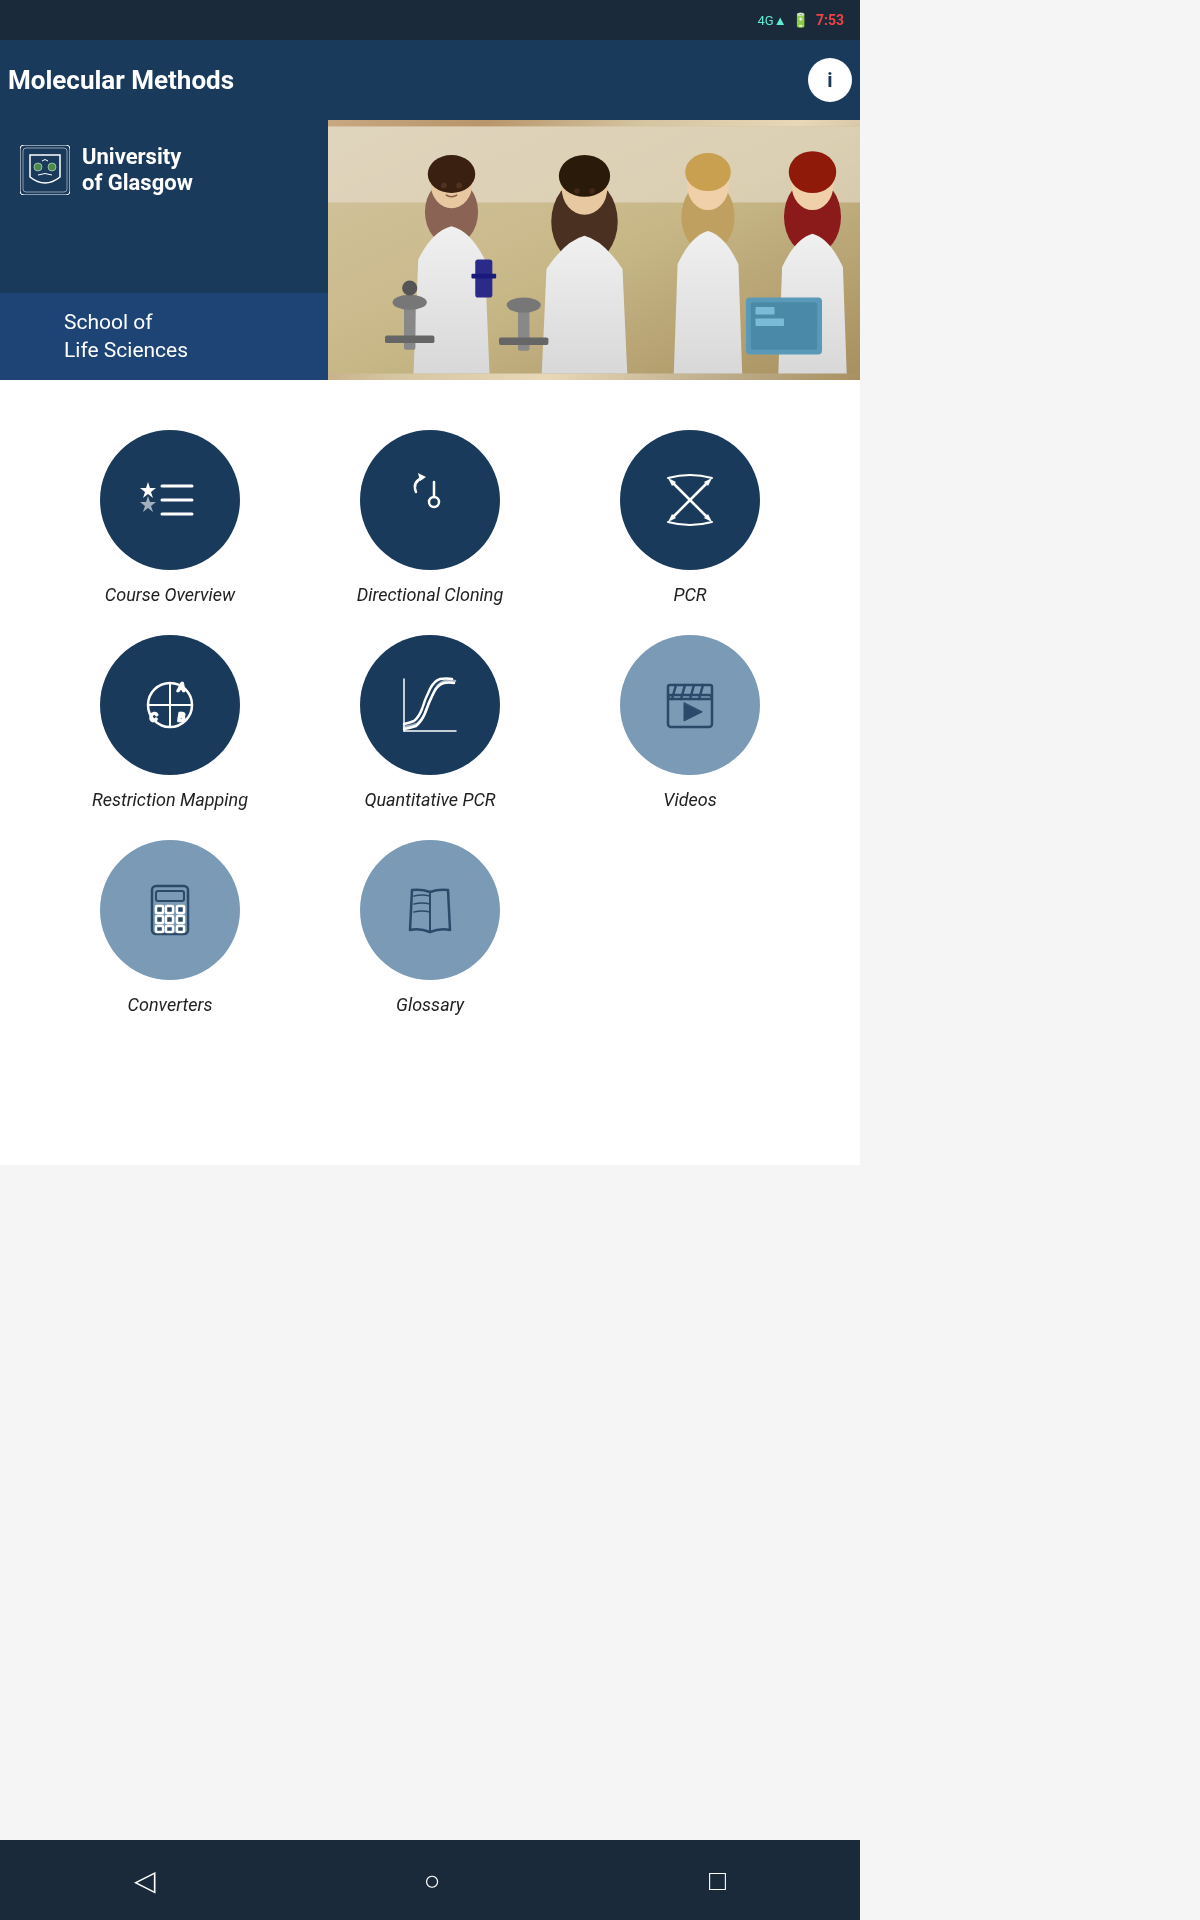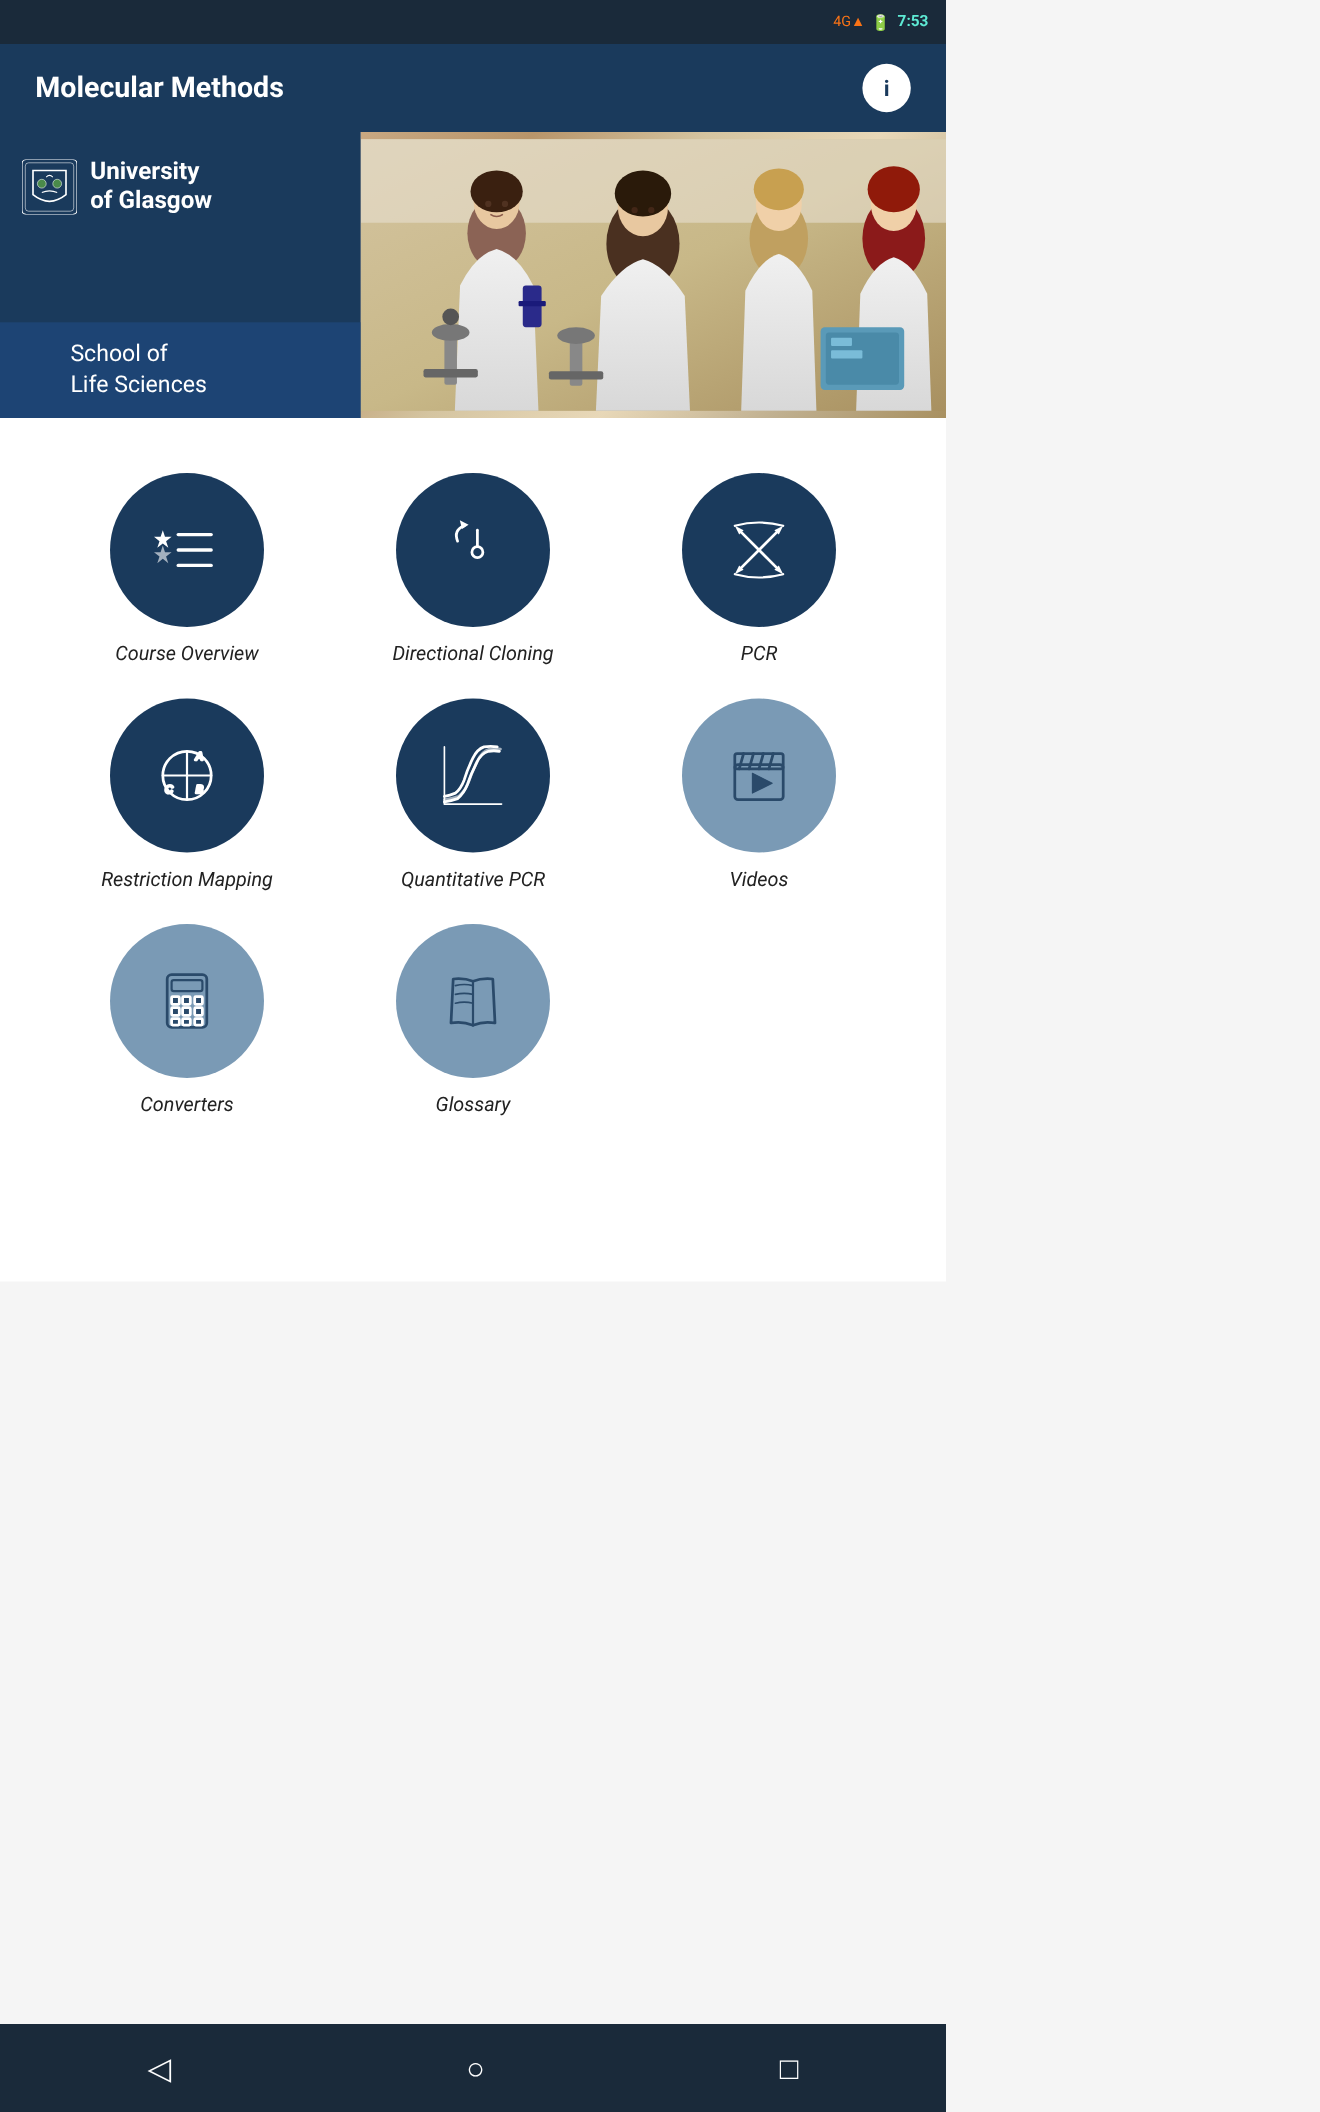"4G▲" span { color: #f97316 -> #5eead4 }
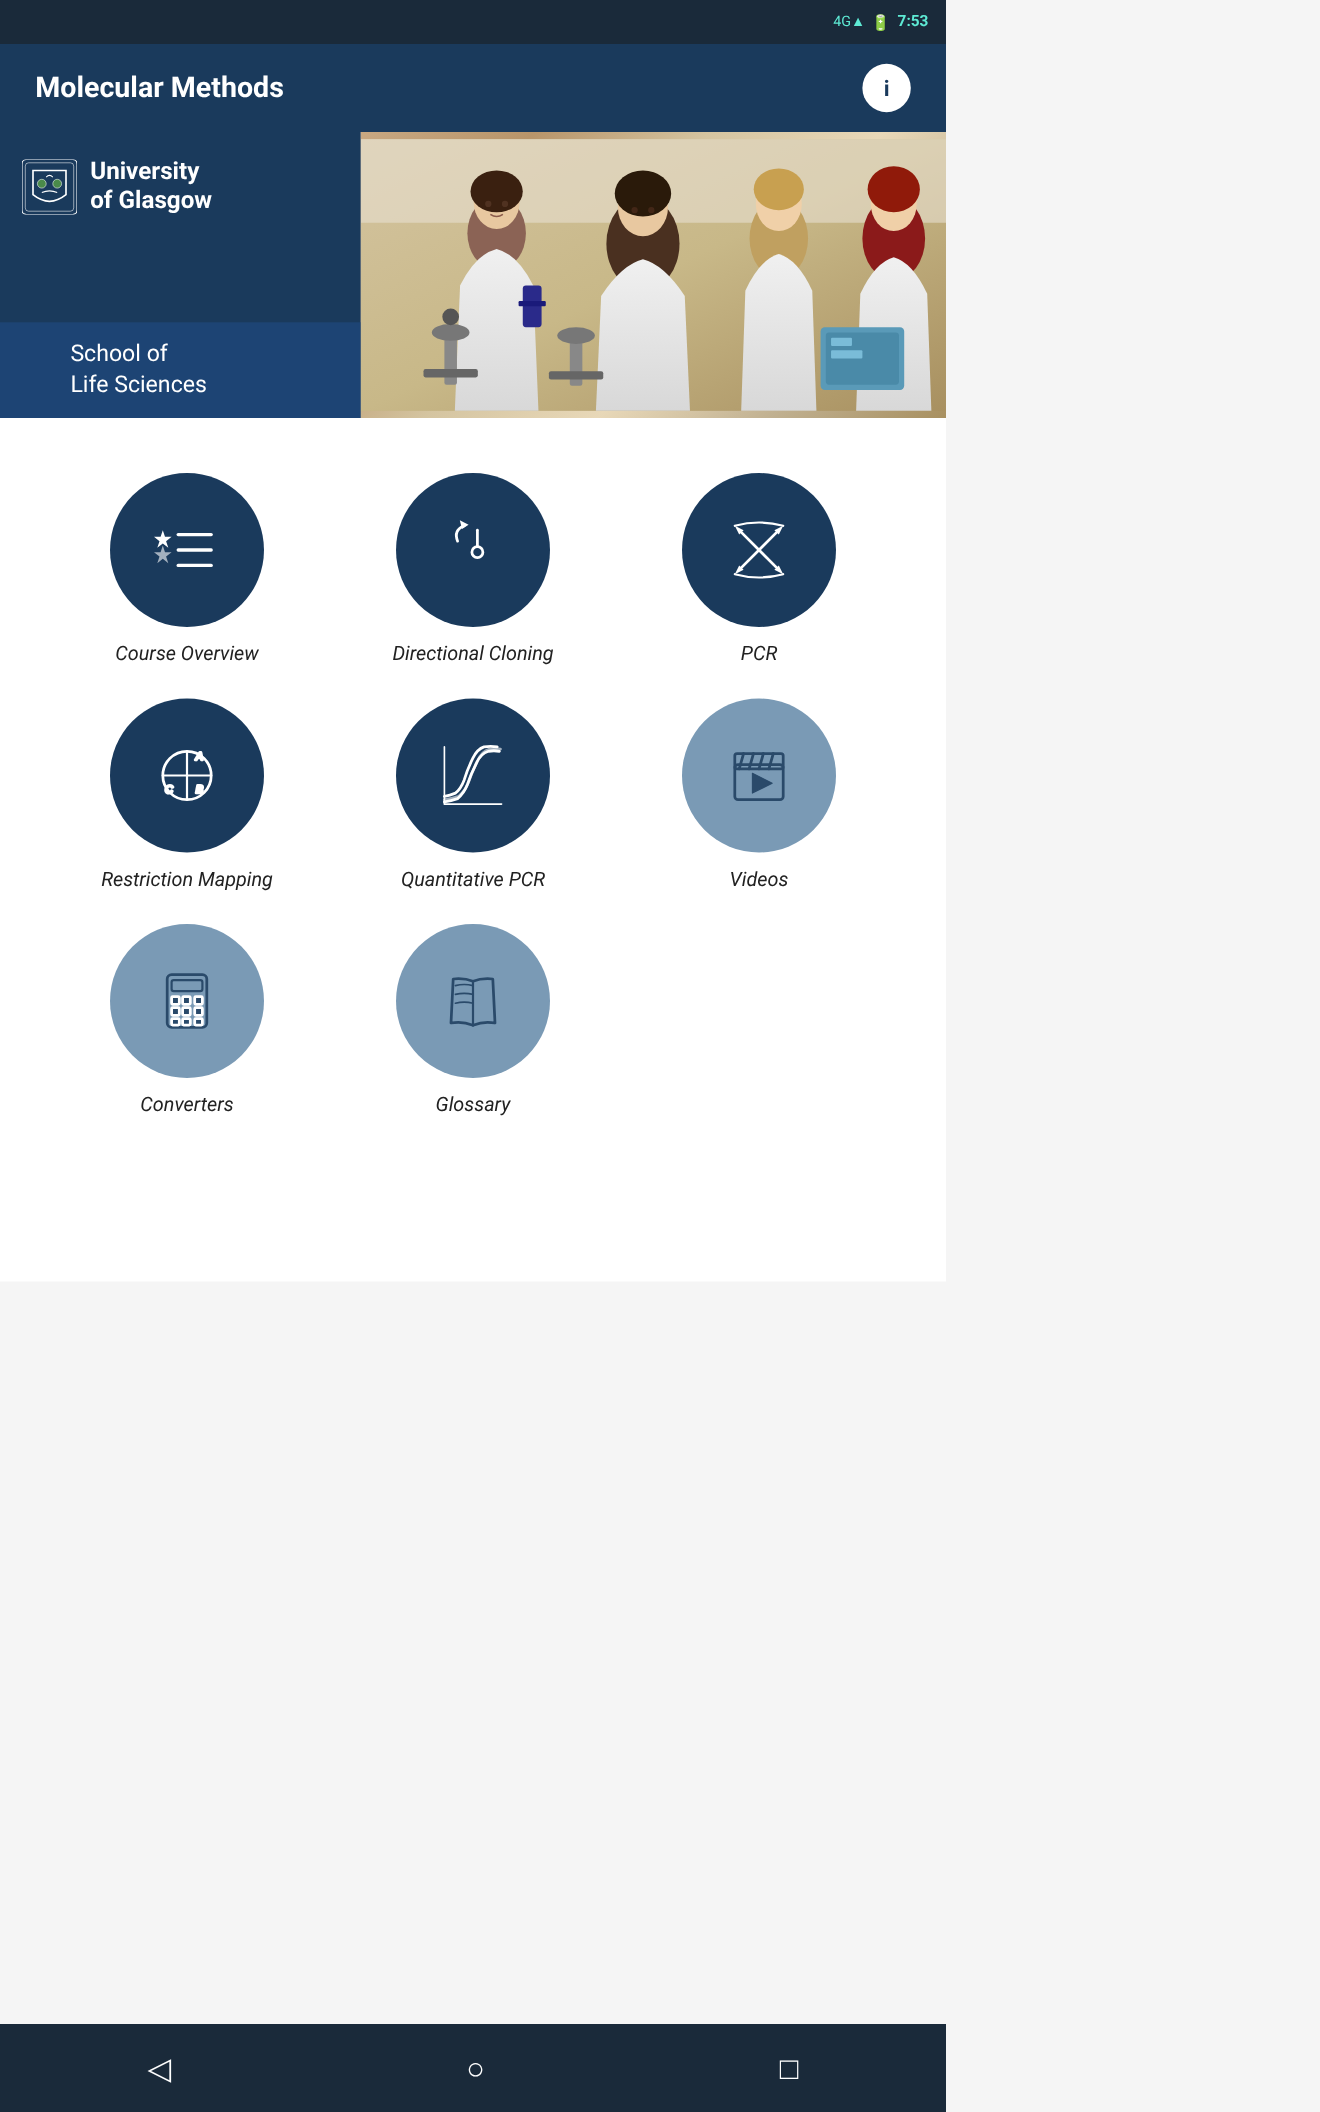"7:53" .status-bar-text { color: #5eead4 -> #ef4444 }
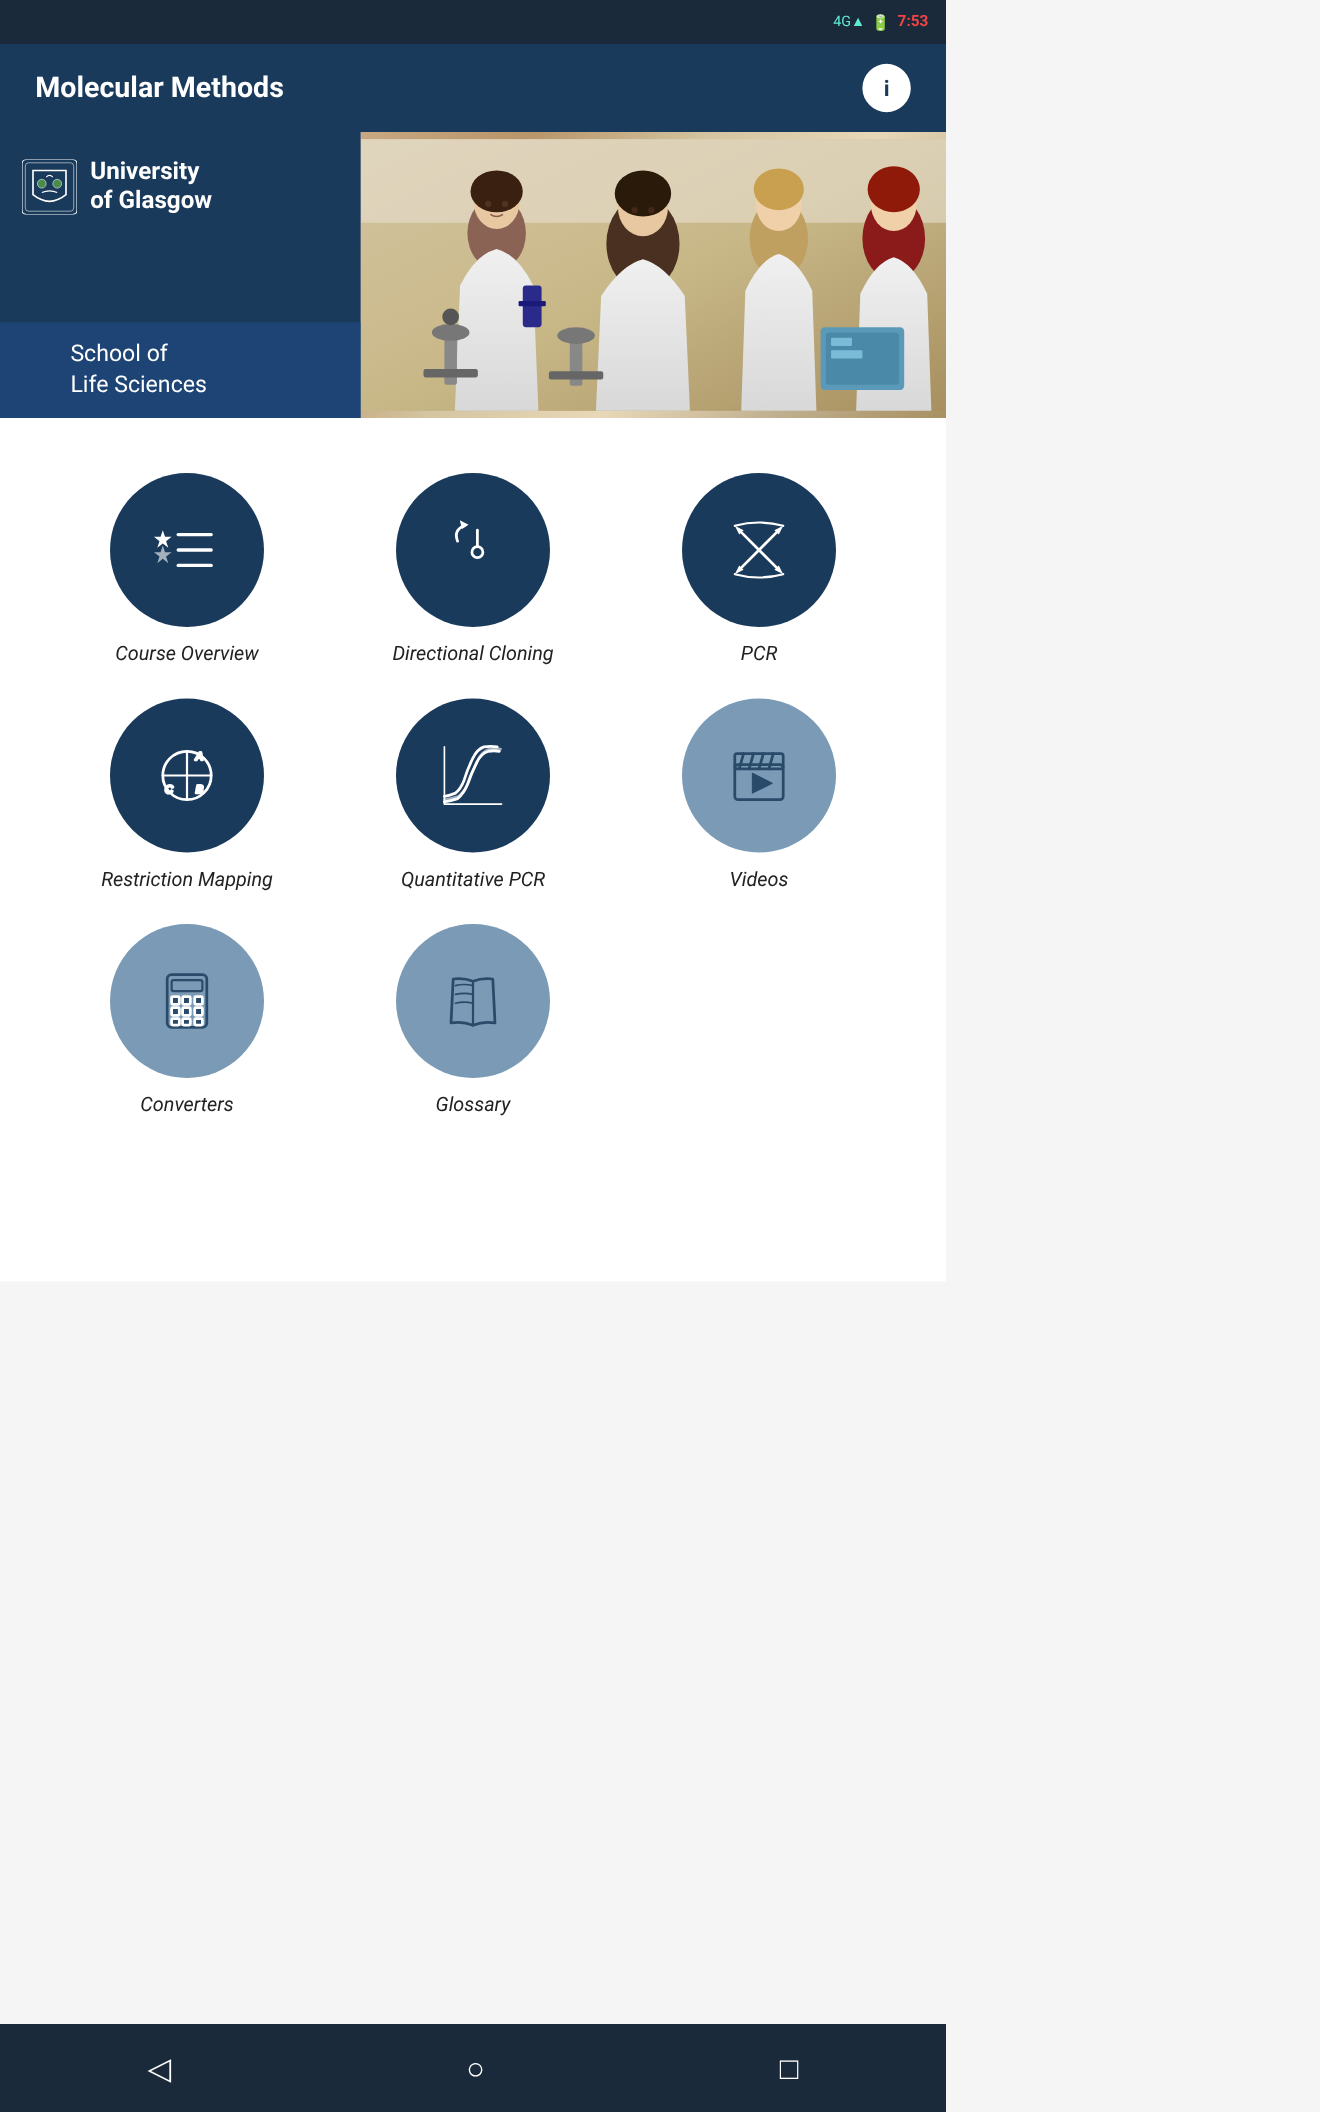"Molecular Methods" .app-bar { padding: 0 32px -> 0 8px }
